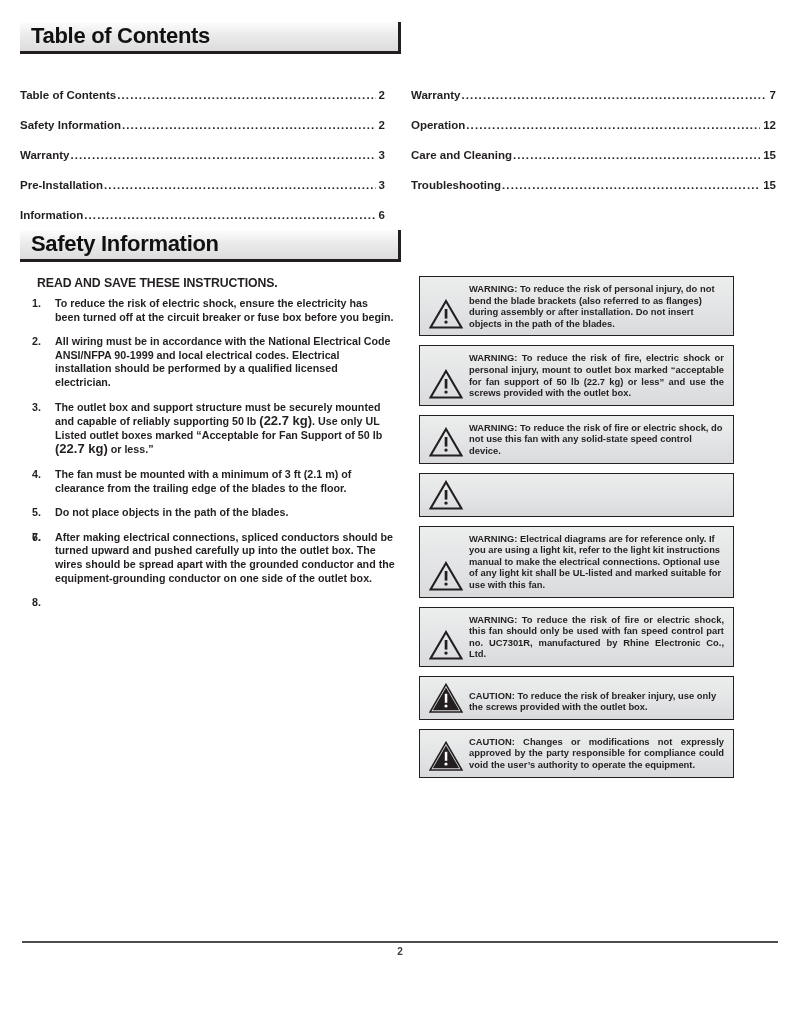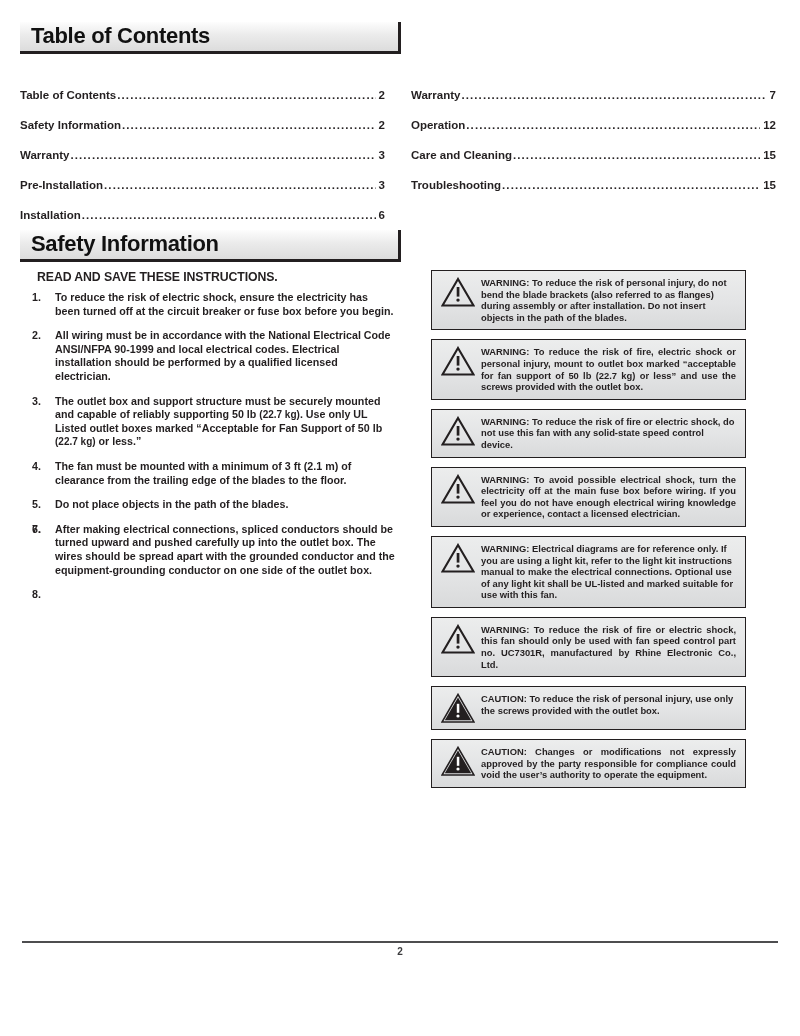"Installation" span.toc-label { text: Installation -> Information }
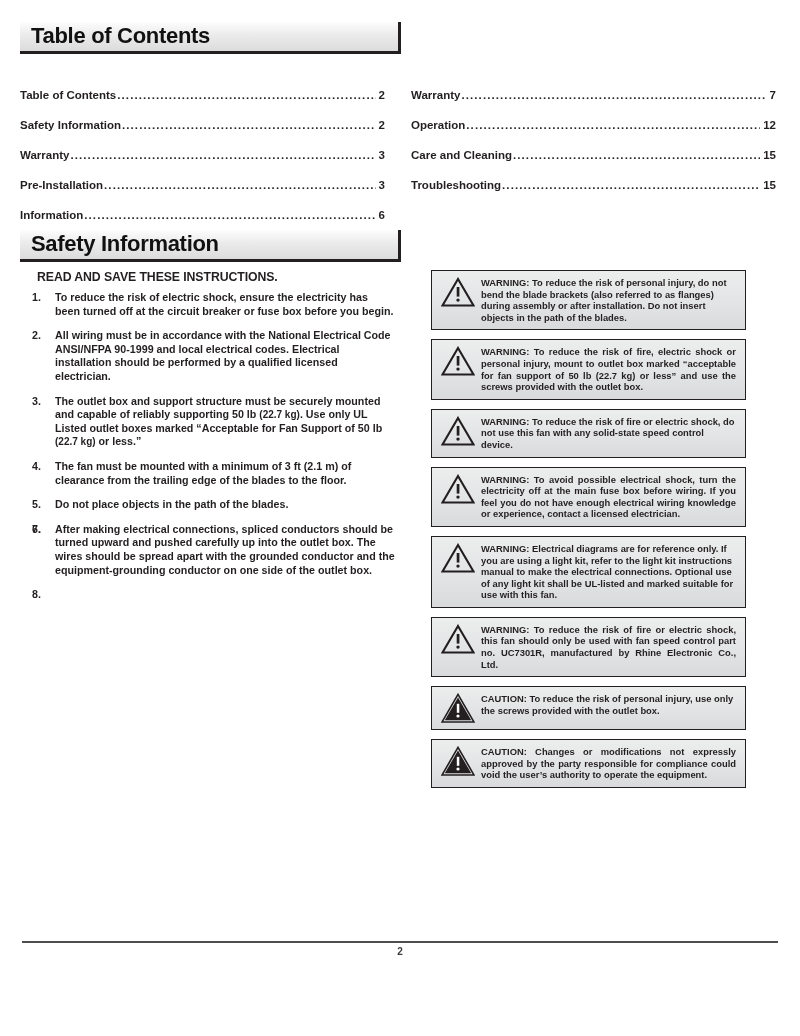"READ AND SAVE THESE INSTRUCTIONS." .safety-body { gap: 36px -> 24px; margin-top: 8px -> 14px }
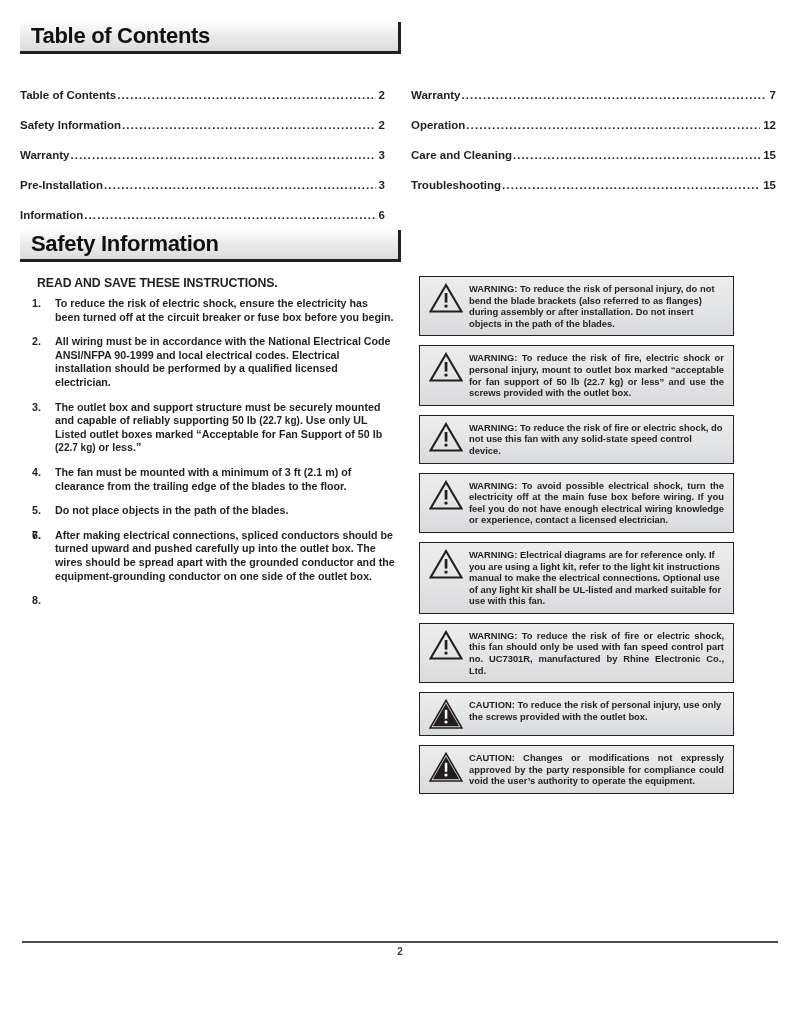"WARNING: To reduce the risk" .warn-box { align-items: flex-start -> flex-end }
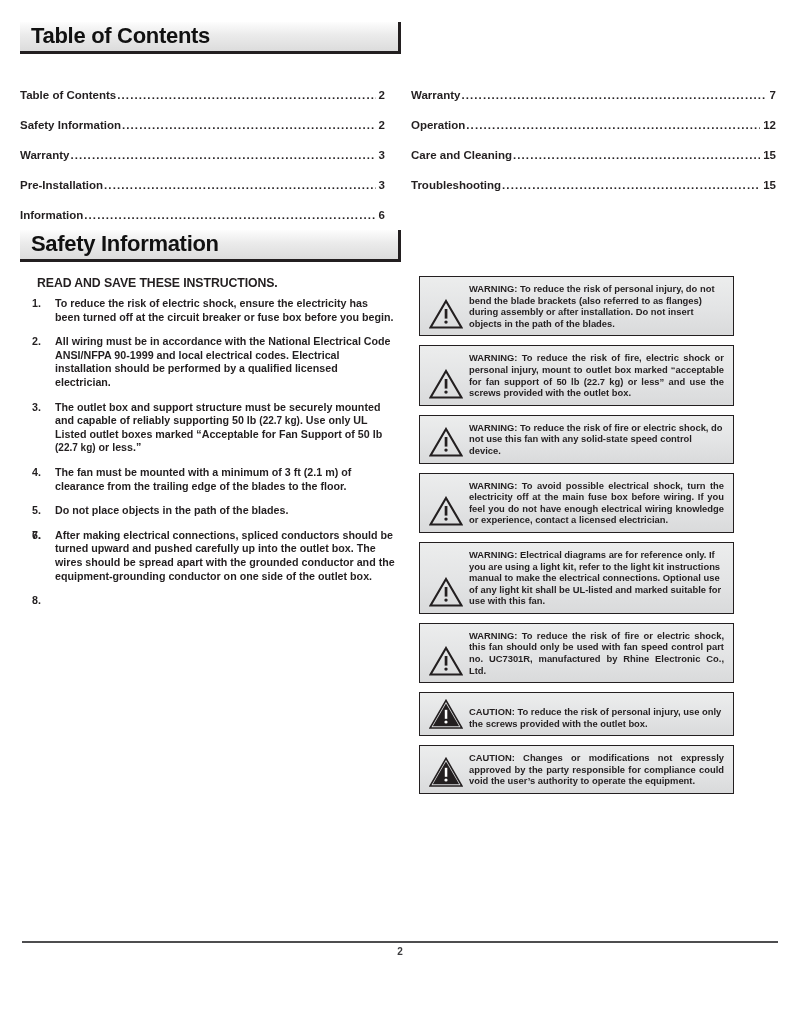"(22.7 kg)" .small { font-size: 10px -> 13px }
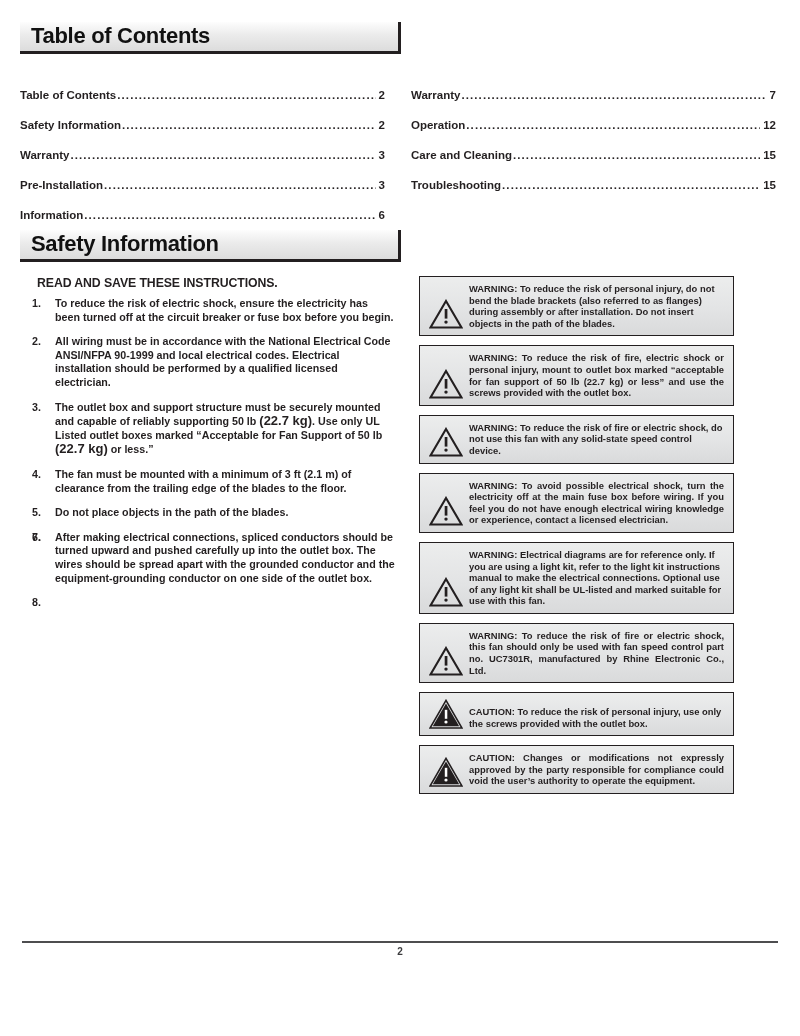"WARNING: To avoid possible electrical" div.warn-text { html: <div><span>WARNING:</span><span> To avoid possible electrical shock, turn the electricity off at the main fuse box before wiring. If you feel you do not have enough electrical wiring knowledge or experience, contact a licensed electrician.</span></div> -> none }
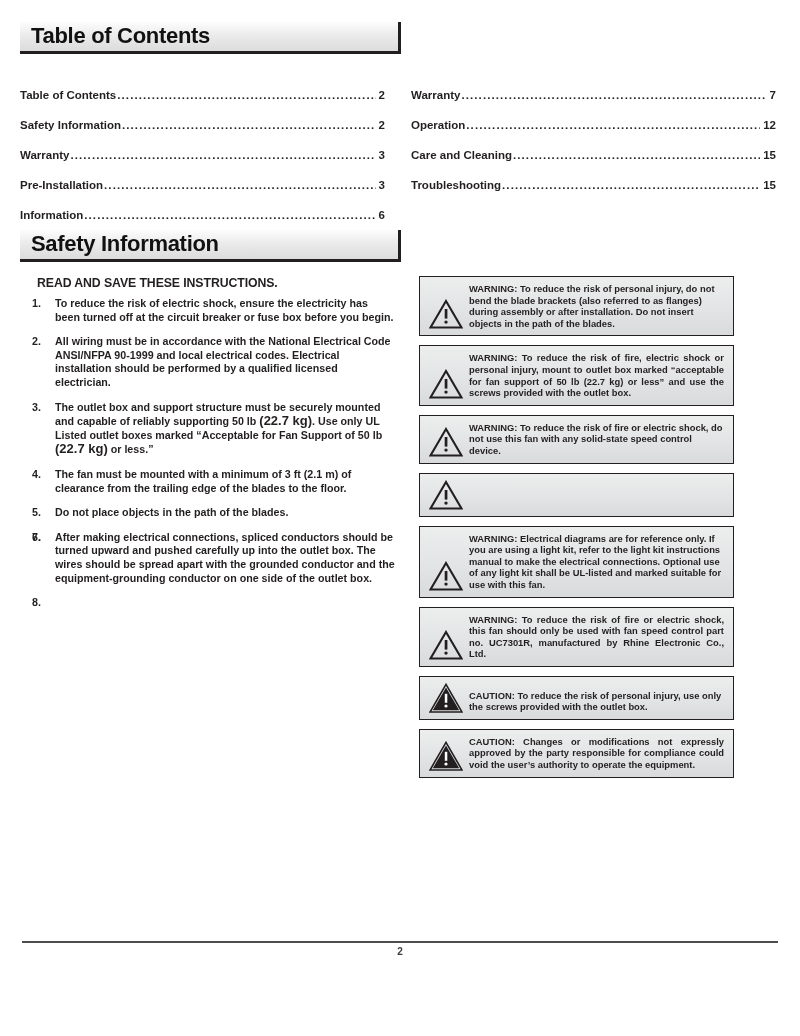"To reduce the risk of personal injury, use" span { text: personal -> breaker }
